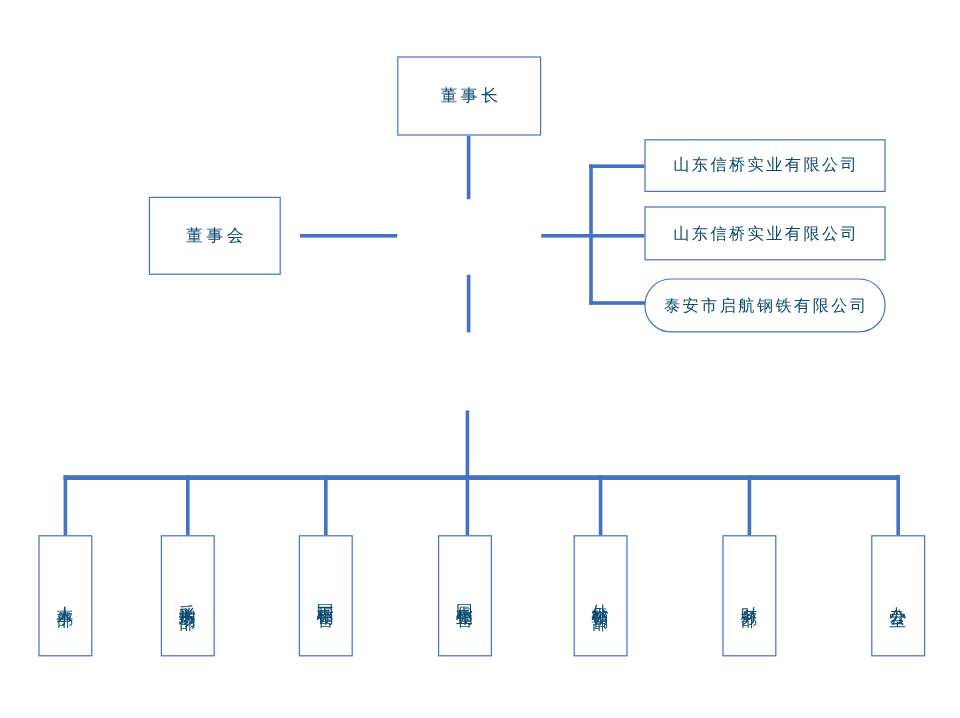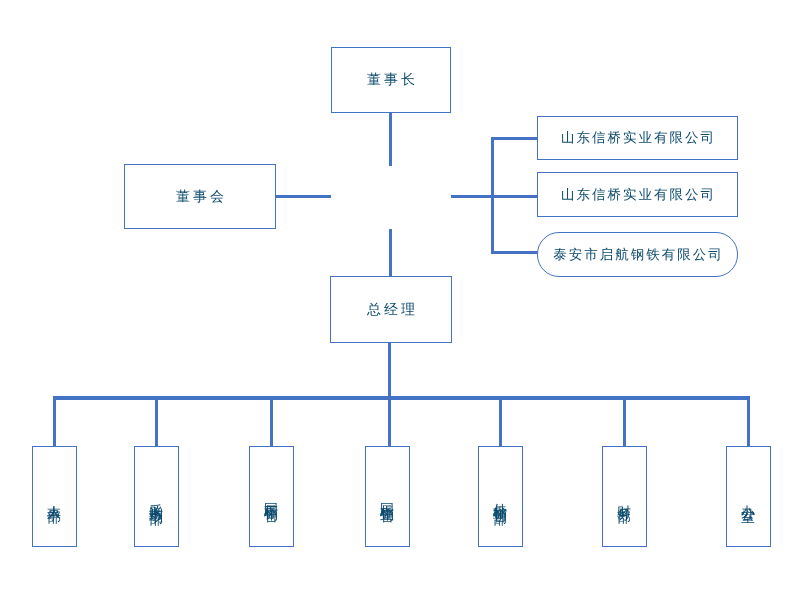"董事会" div.node { width: 152px -> 110px }
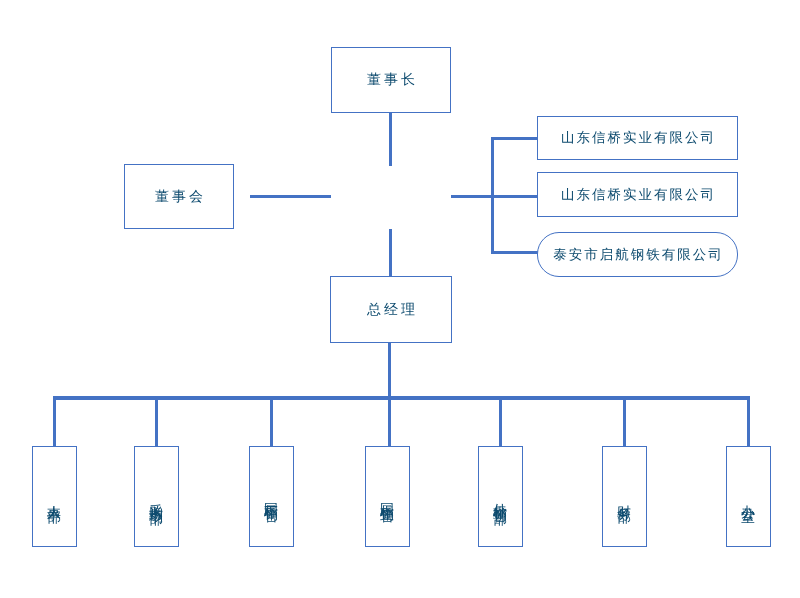"总经理" div.node { html: <div> <span>总经理</span> </div> -> none }
